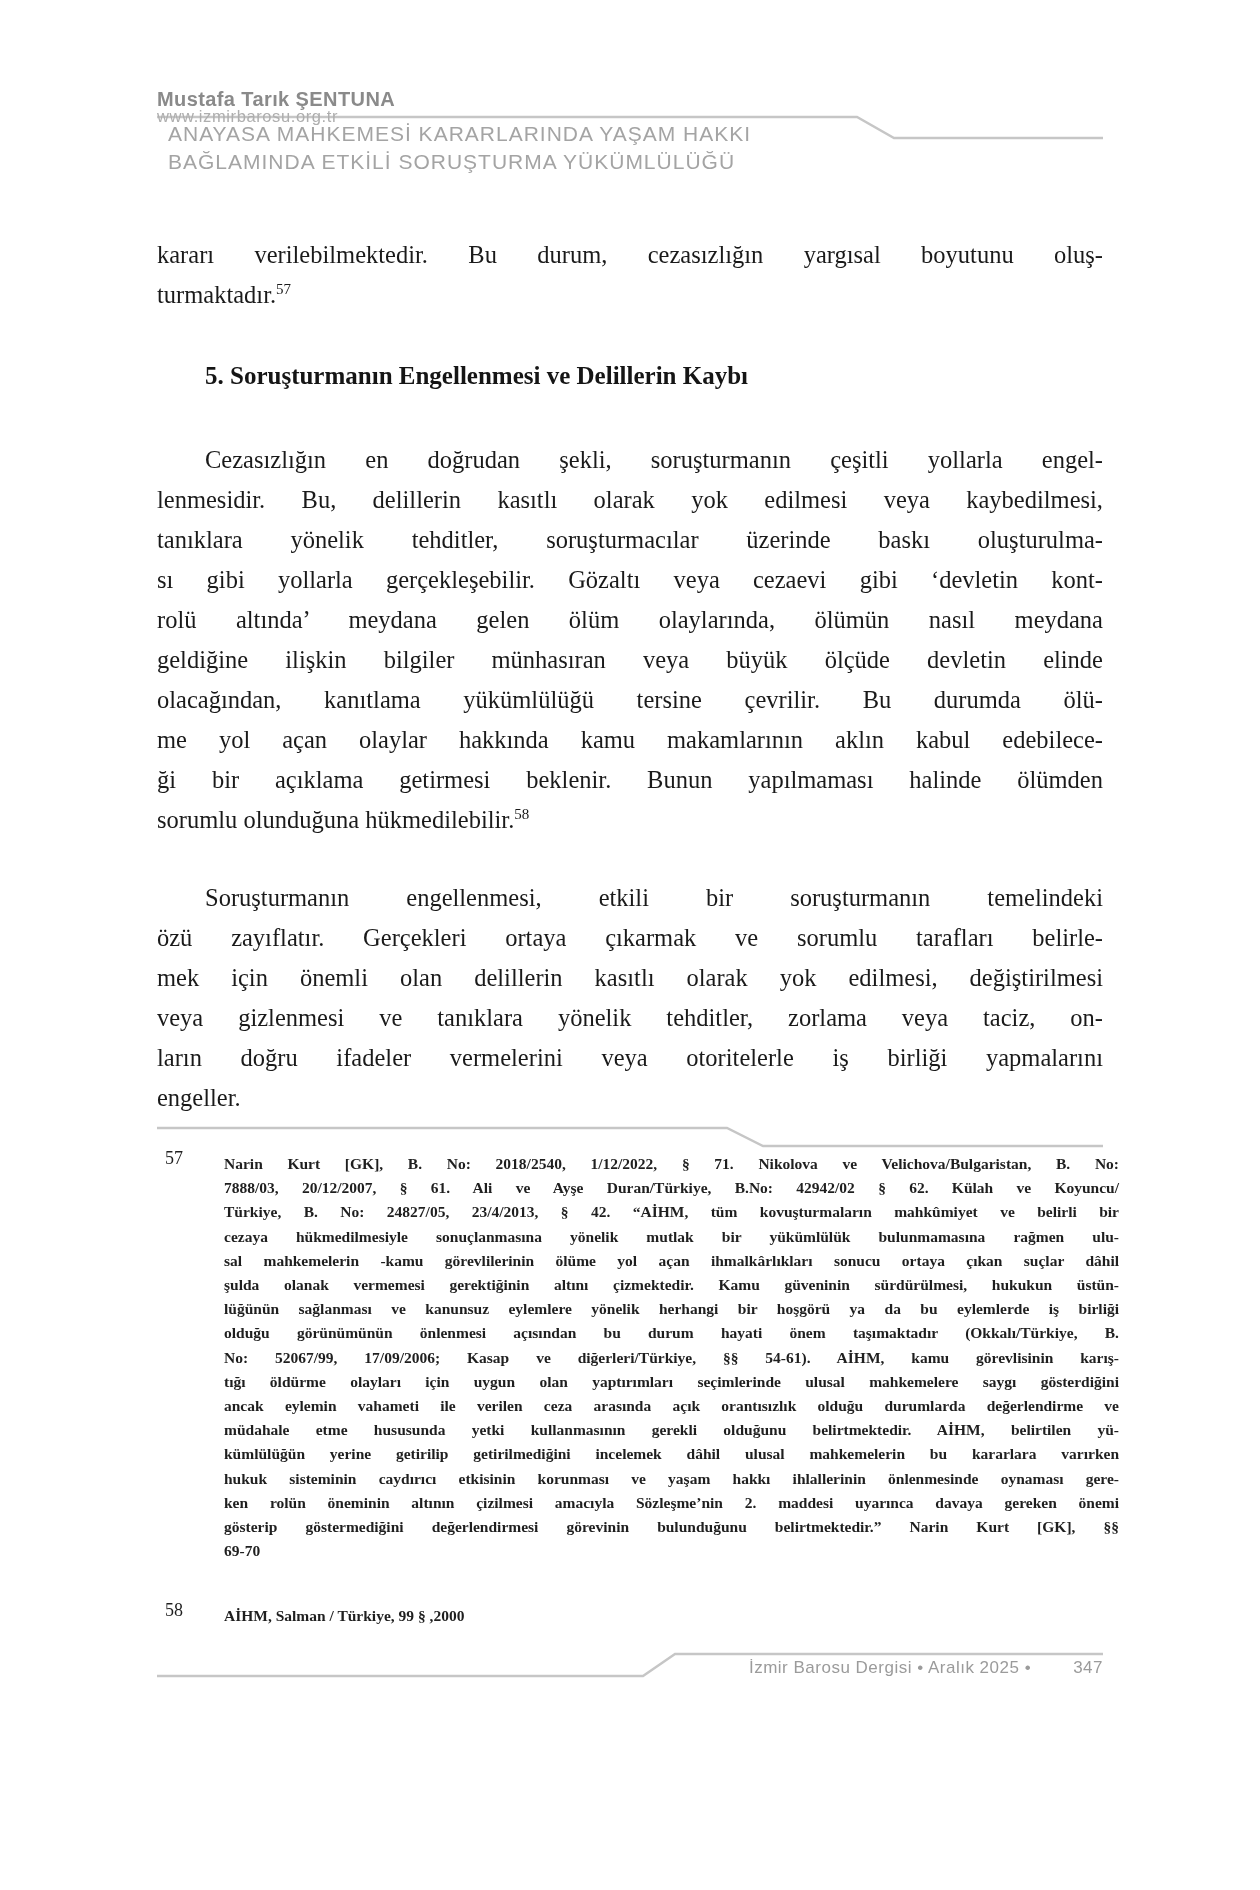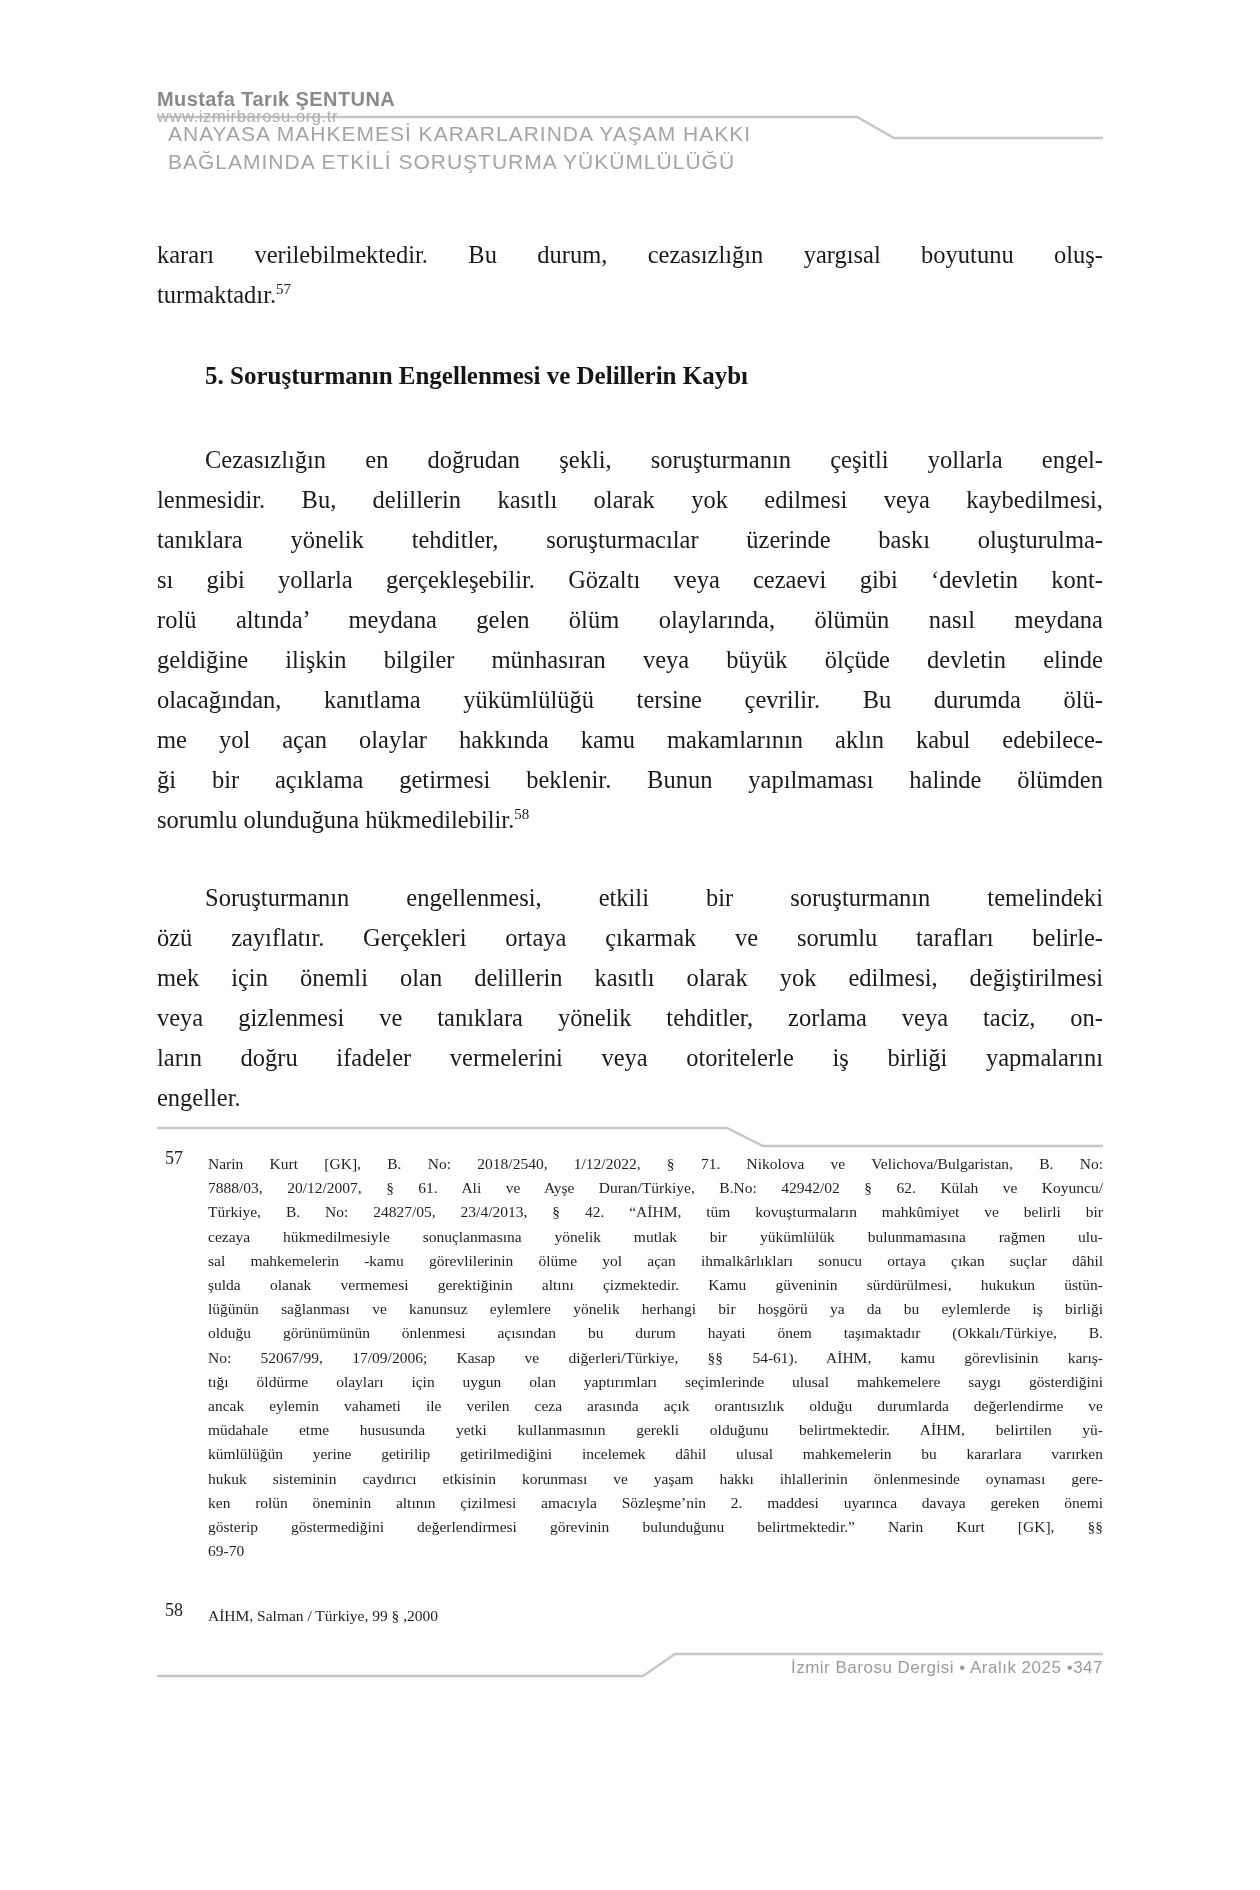"Narin Kurt [GK], B. No:" .fn-lines { font-weight: none -> bold; margin-left: 51px -> 67px }
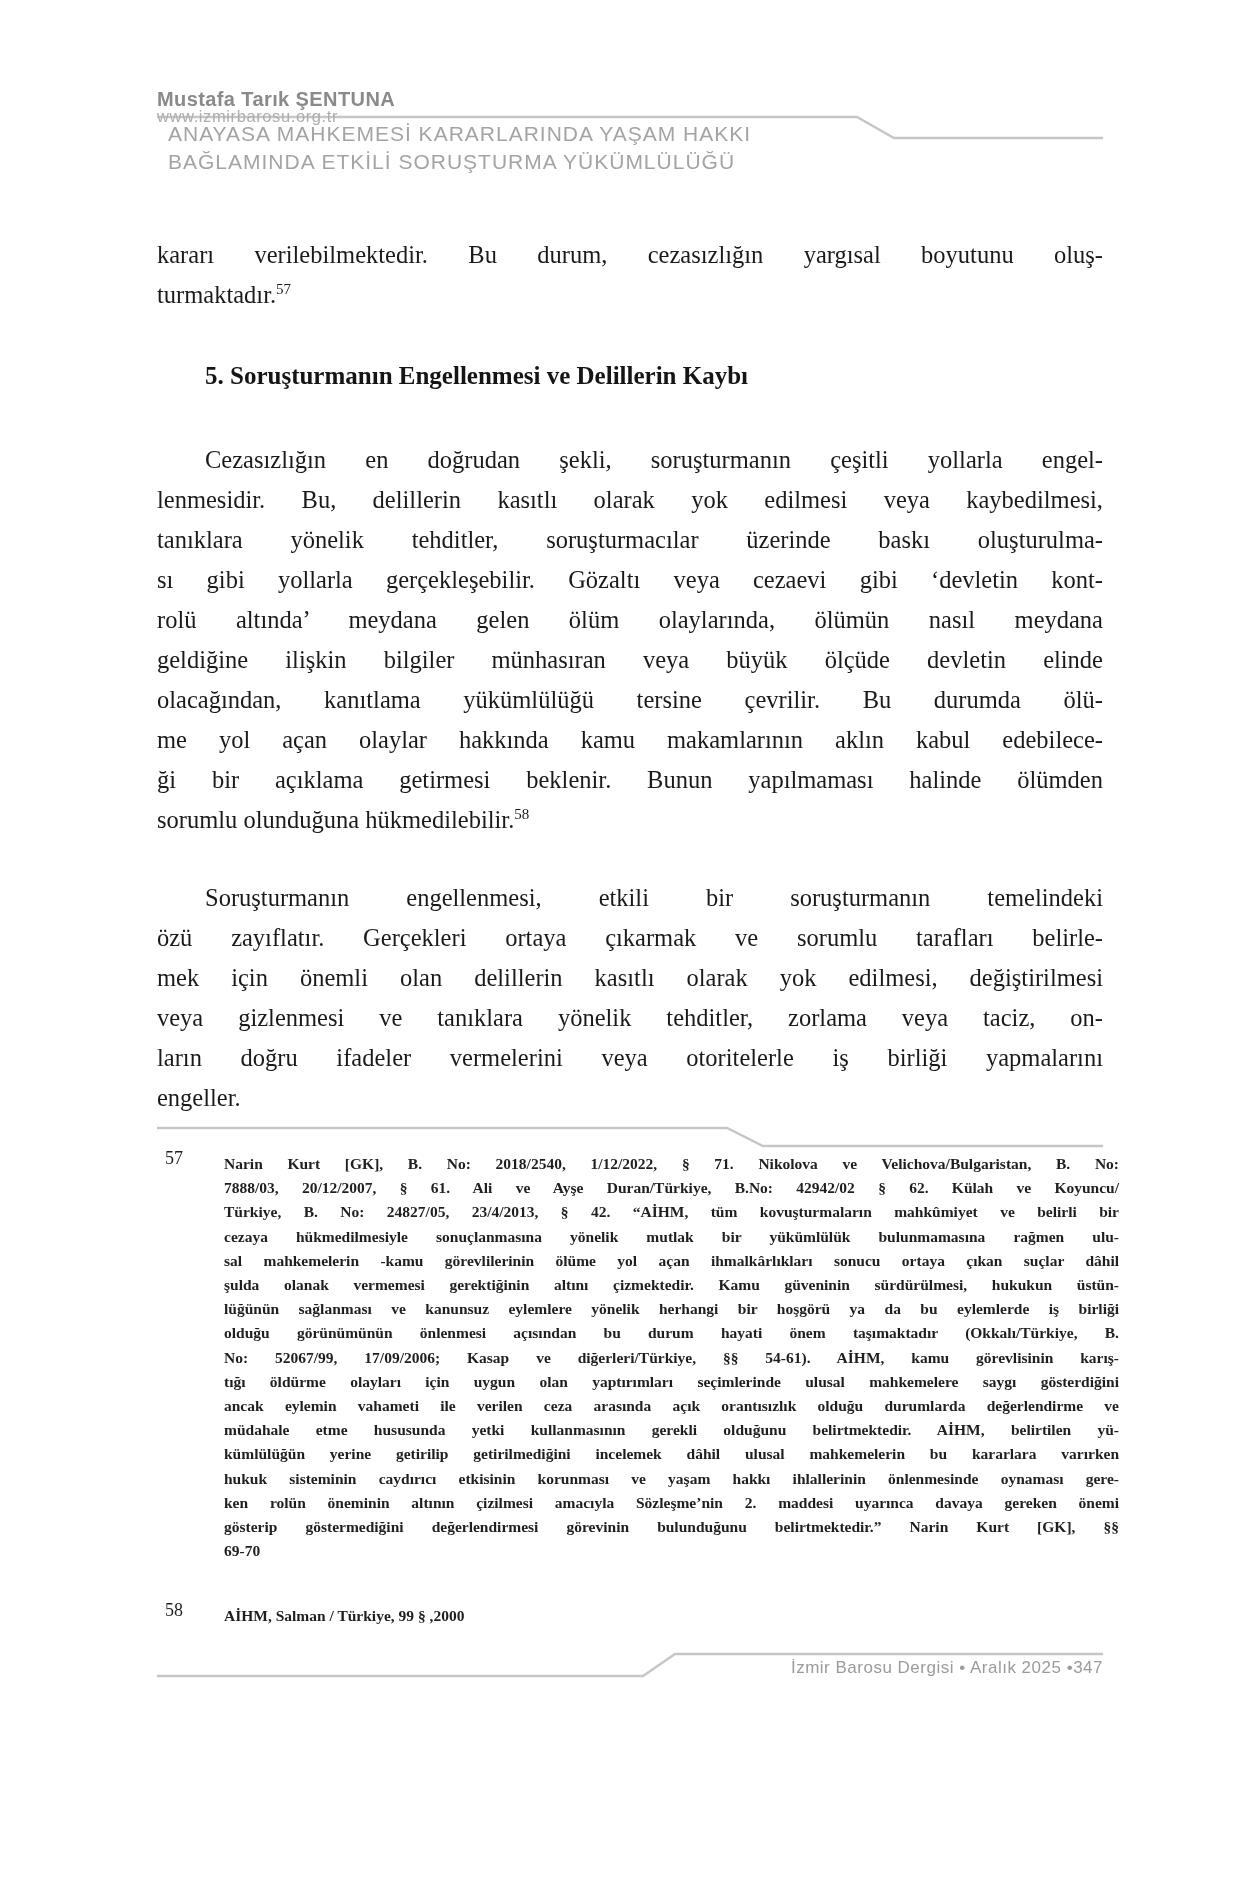"İzmir Barosu Dergisi • Aralık" .ftr-text { gap: none -> 42px }
